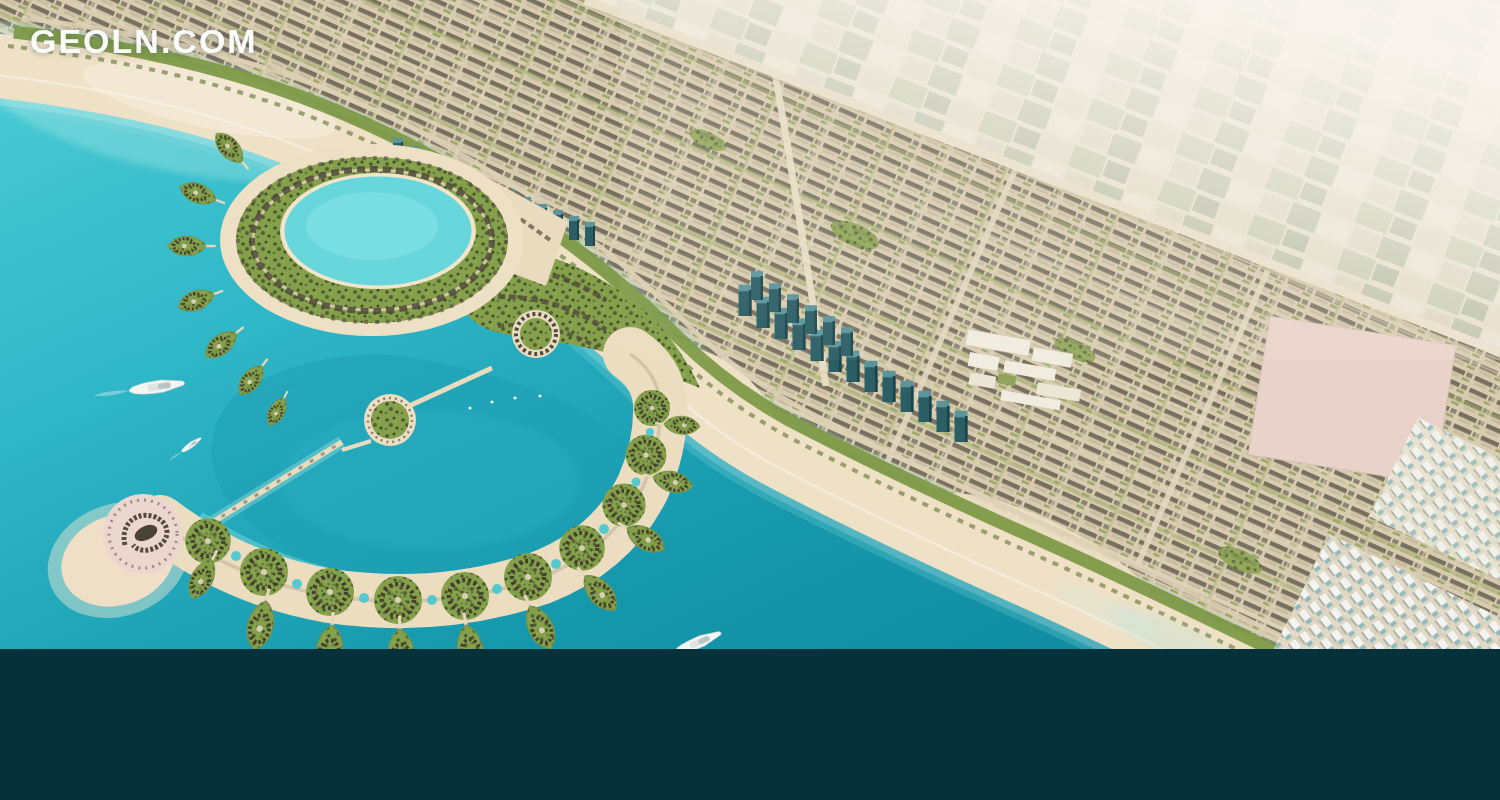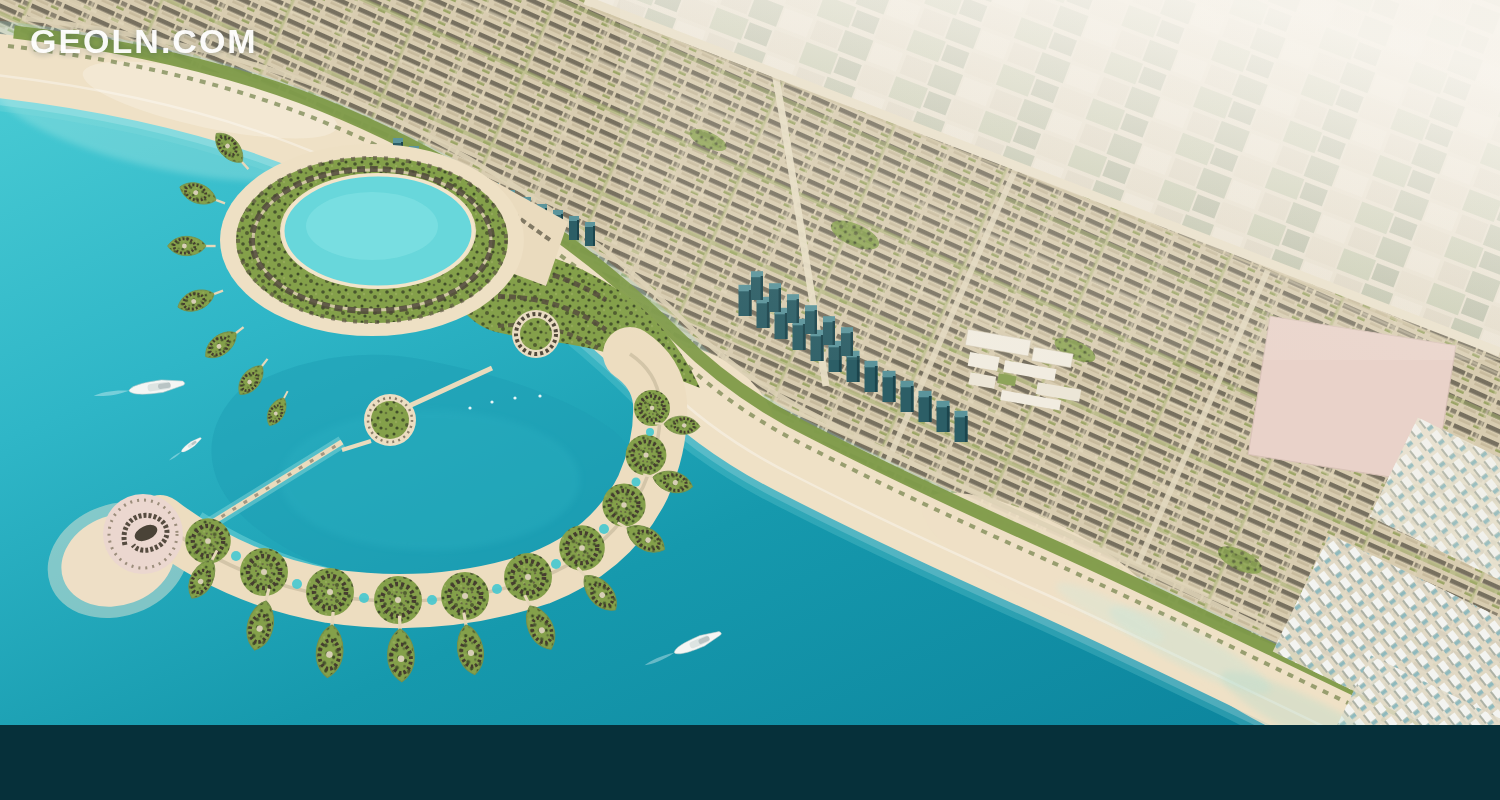"GEOLN.COM" .stage { height: 725px -> 649px }
